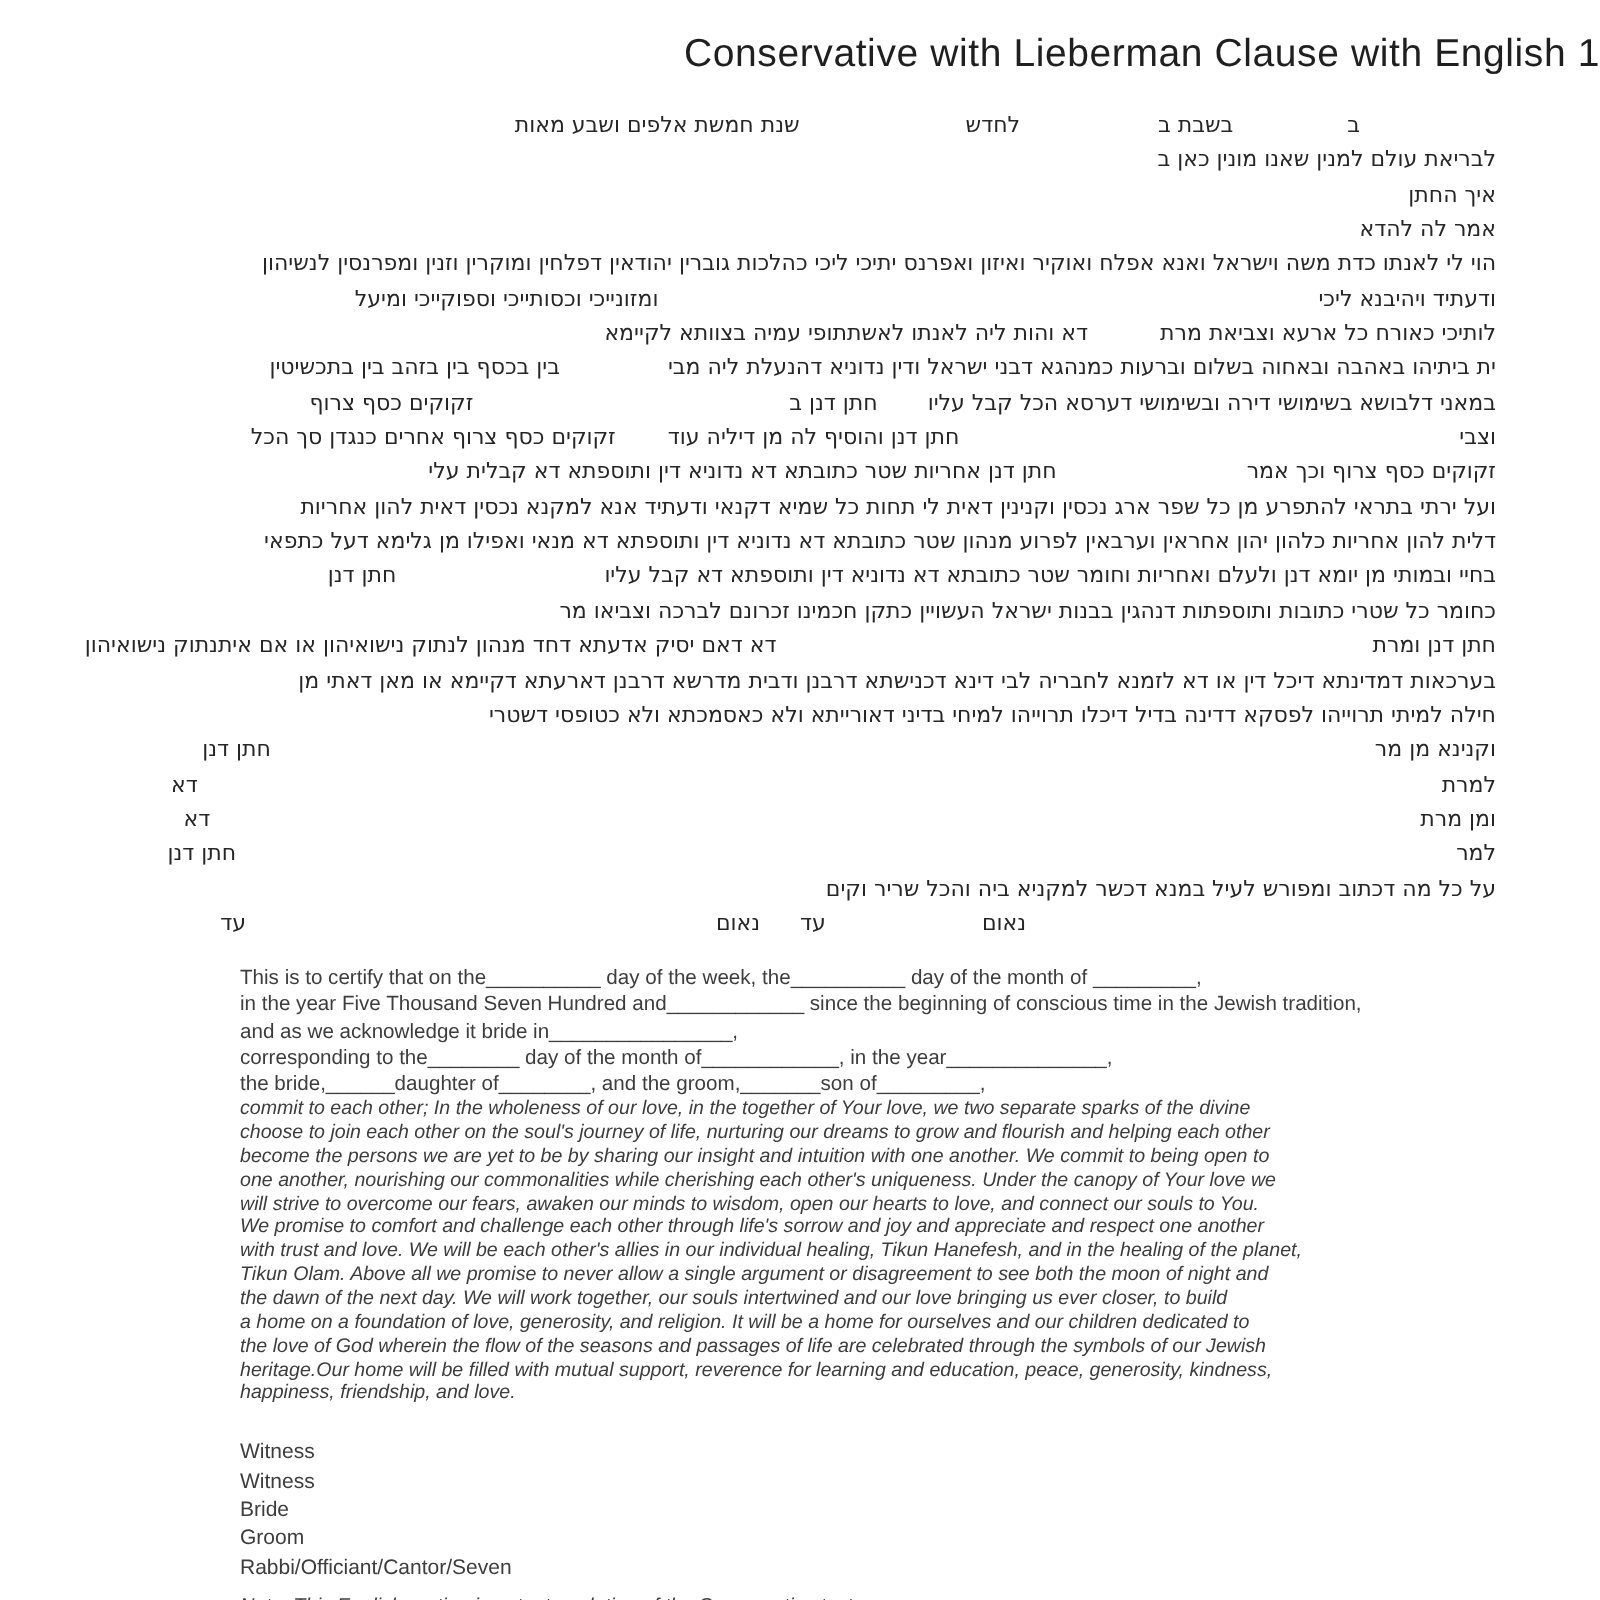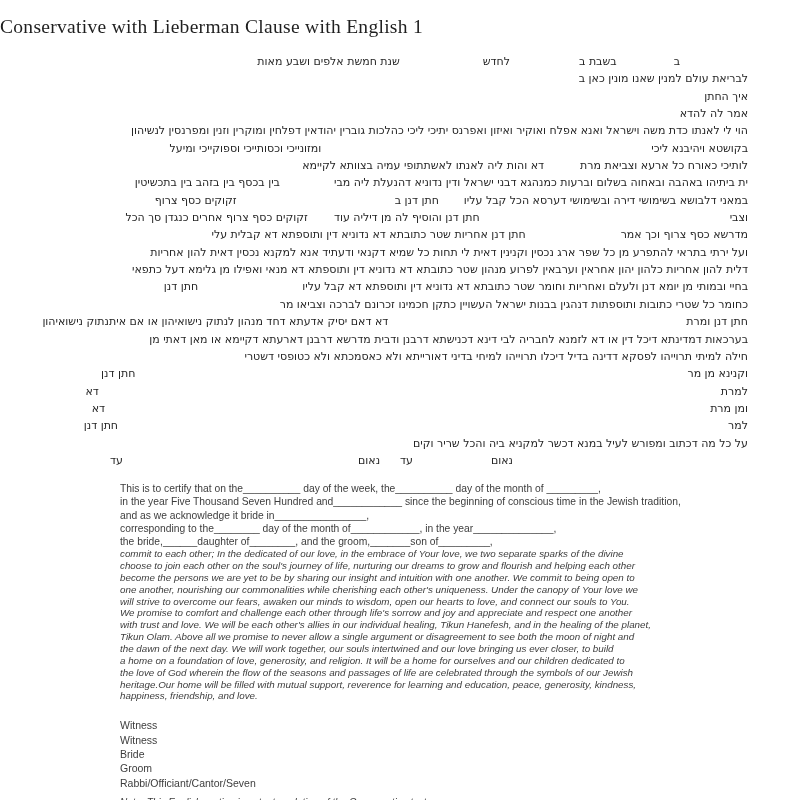"Conservative with Lieberman Clause with" .title { font-family: Liberation Serif, serif -> Liberation Sans, sans-serif; text-align: left -> right }
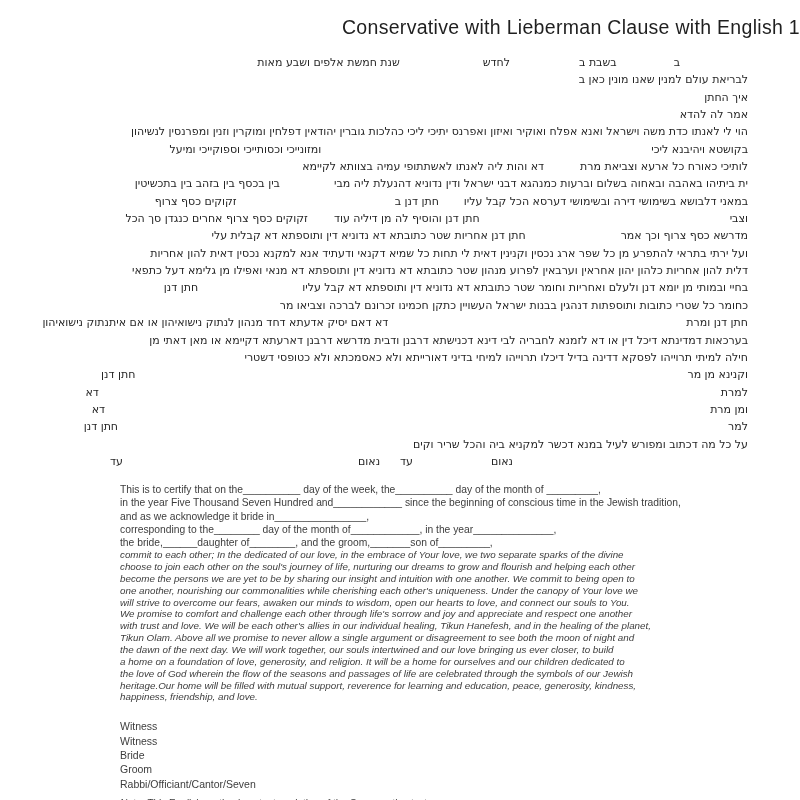"בקושטא ויהיבנא ליכי" span { text: בקושטא -> ודעתיד }
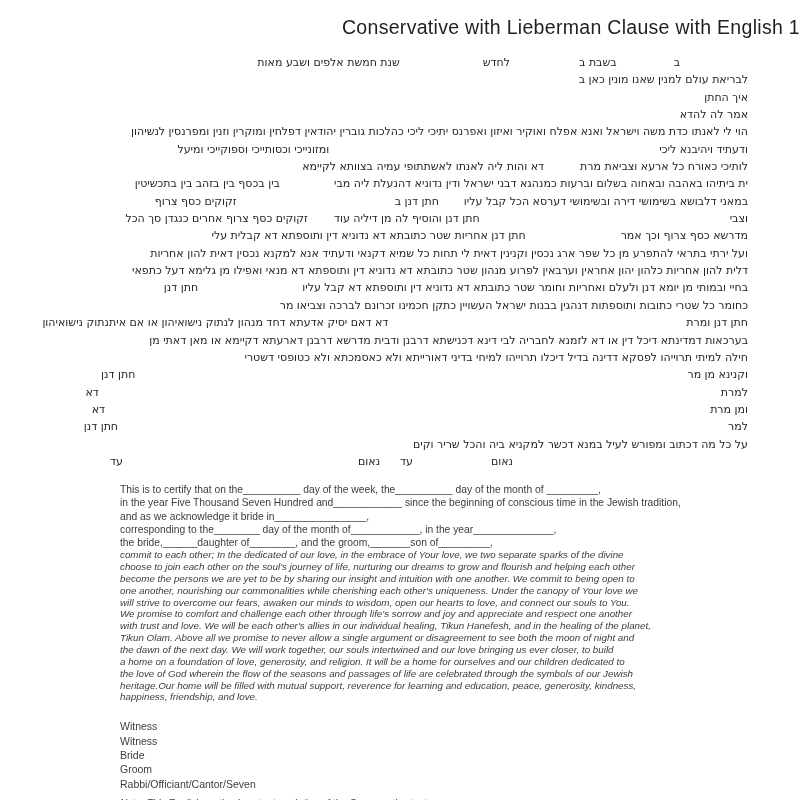"מדרשא כסף צרוף וכך אמר" span { text: מדרשא -> זקוקים }
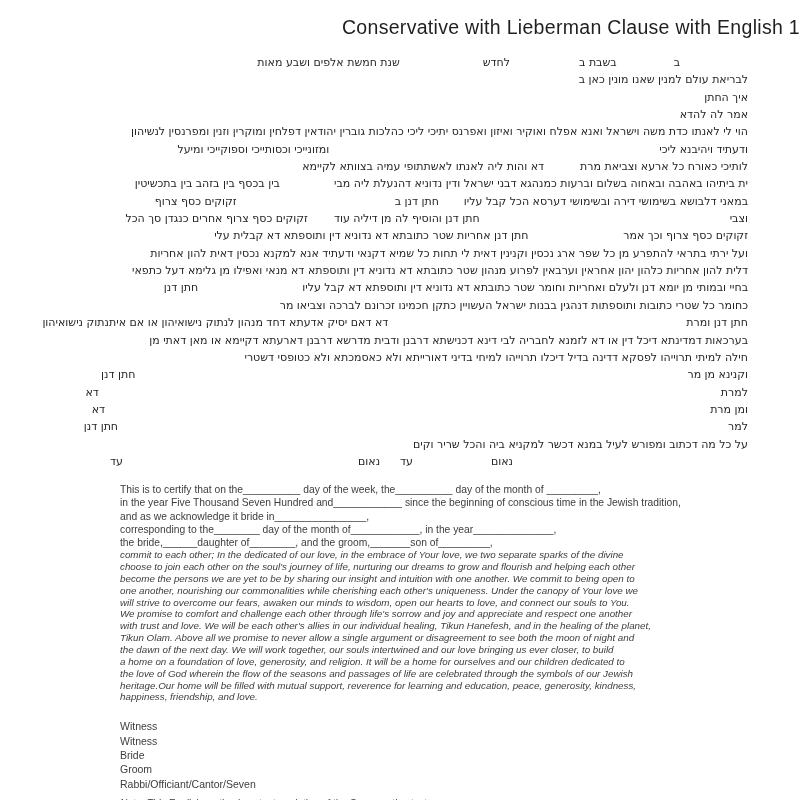"commit to each other; In" div.eng-line { text: dedicated of our love, in the embrace -> wholeness of our love, in the together }
